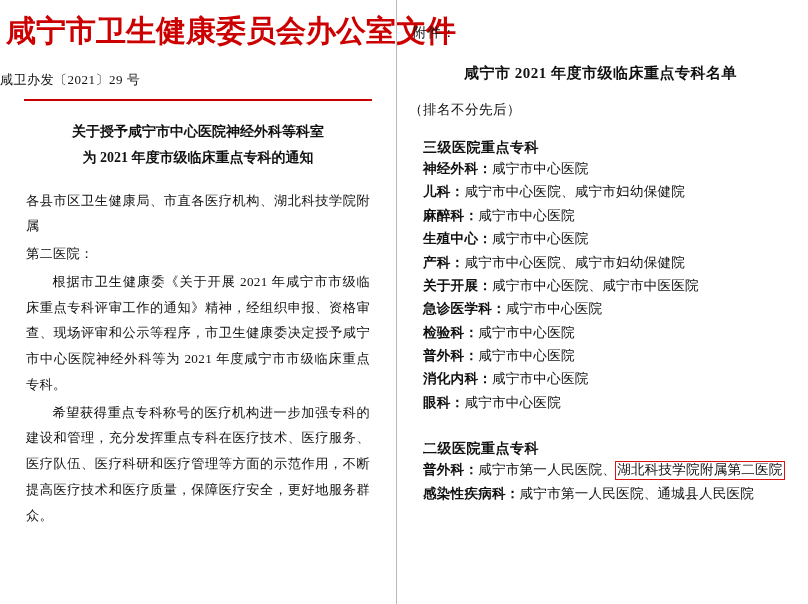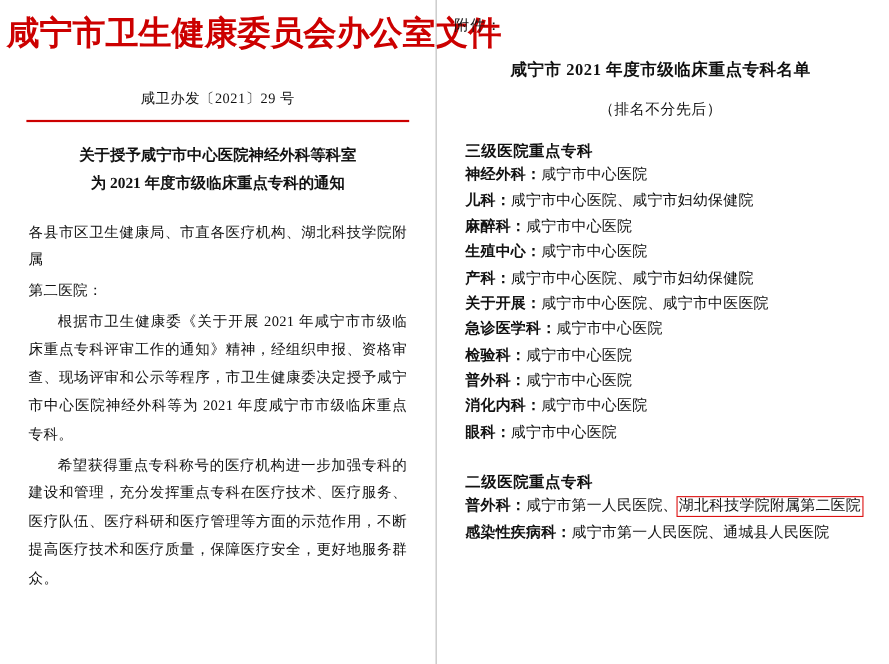"附件：" .right { padding: 14px 16px 0 12px -> 24px 16px 0 12px }
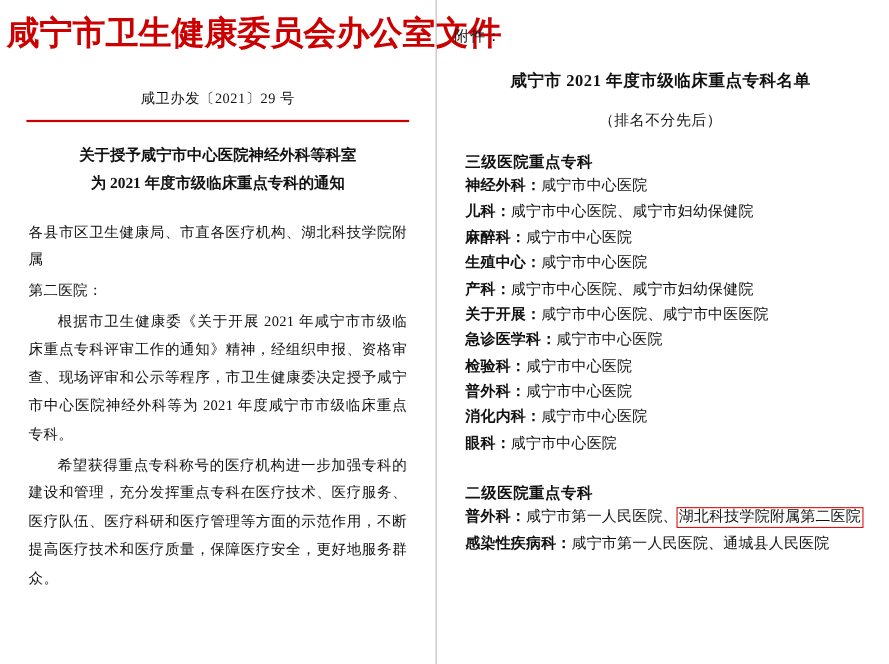"咸卫办发〔2021〕29 号" .doc-number { margin-top: 32px -> 22px; text-align: center -> left }
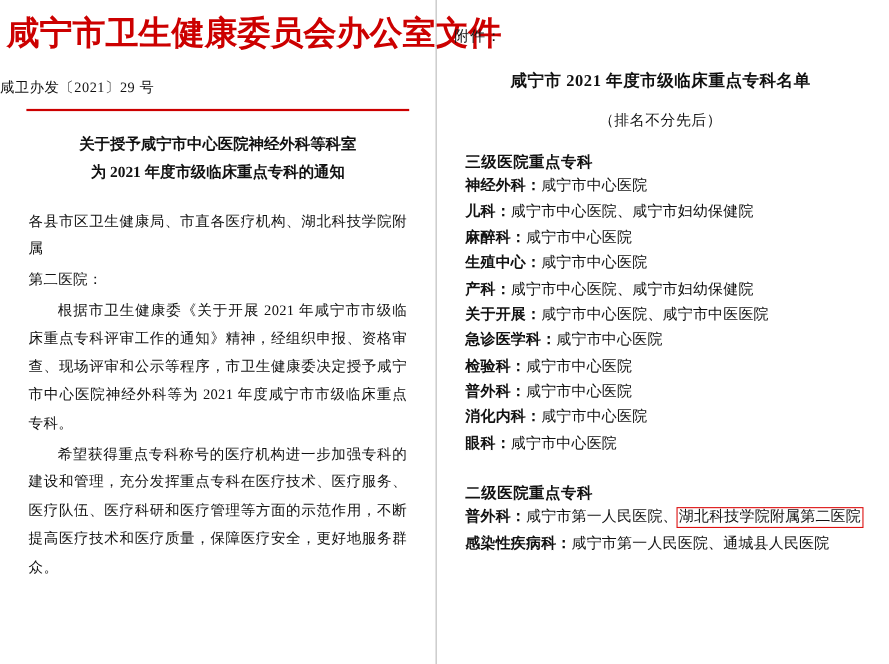"（排名不分先后）" .attach-subtitle { text-align: center -> left }
